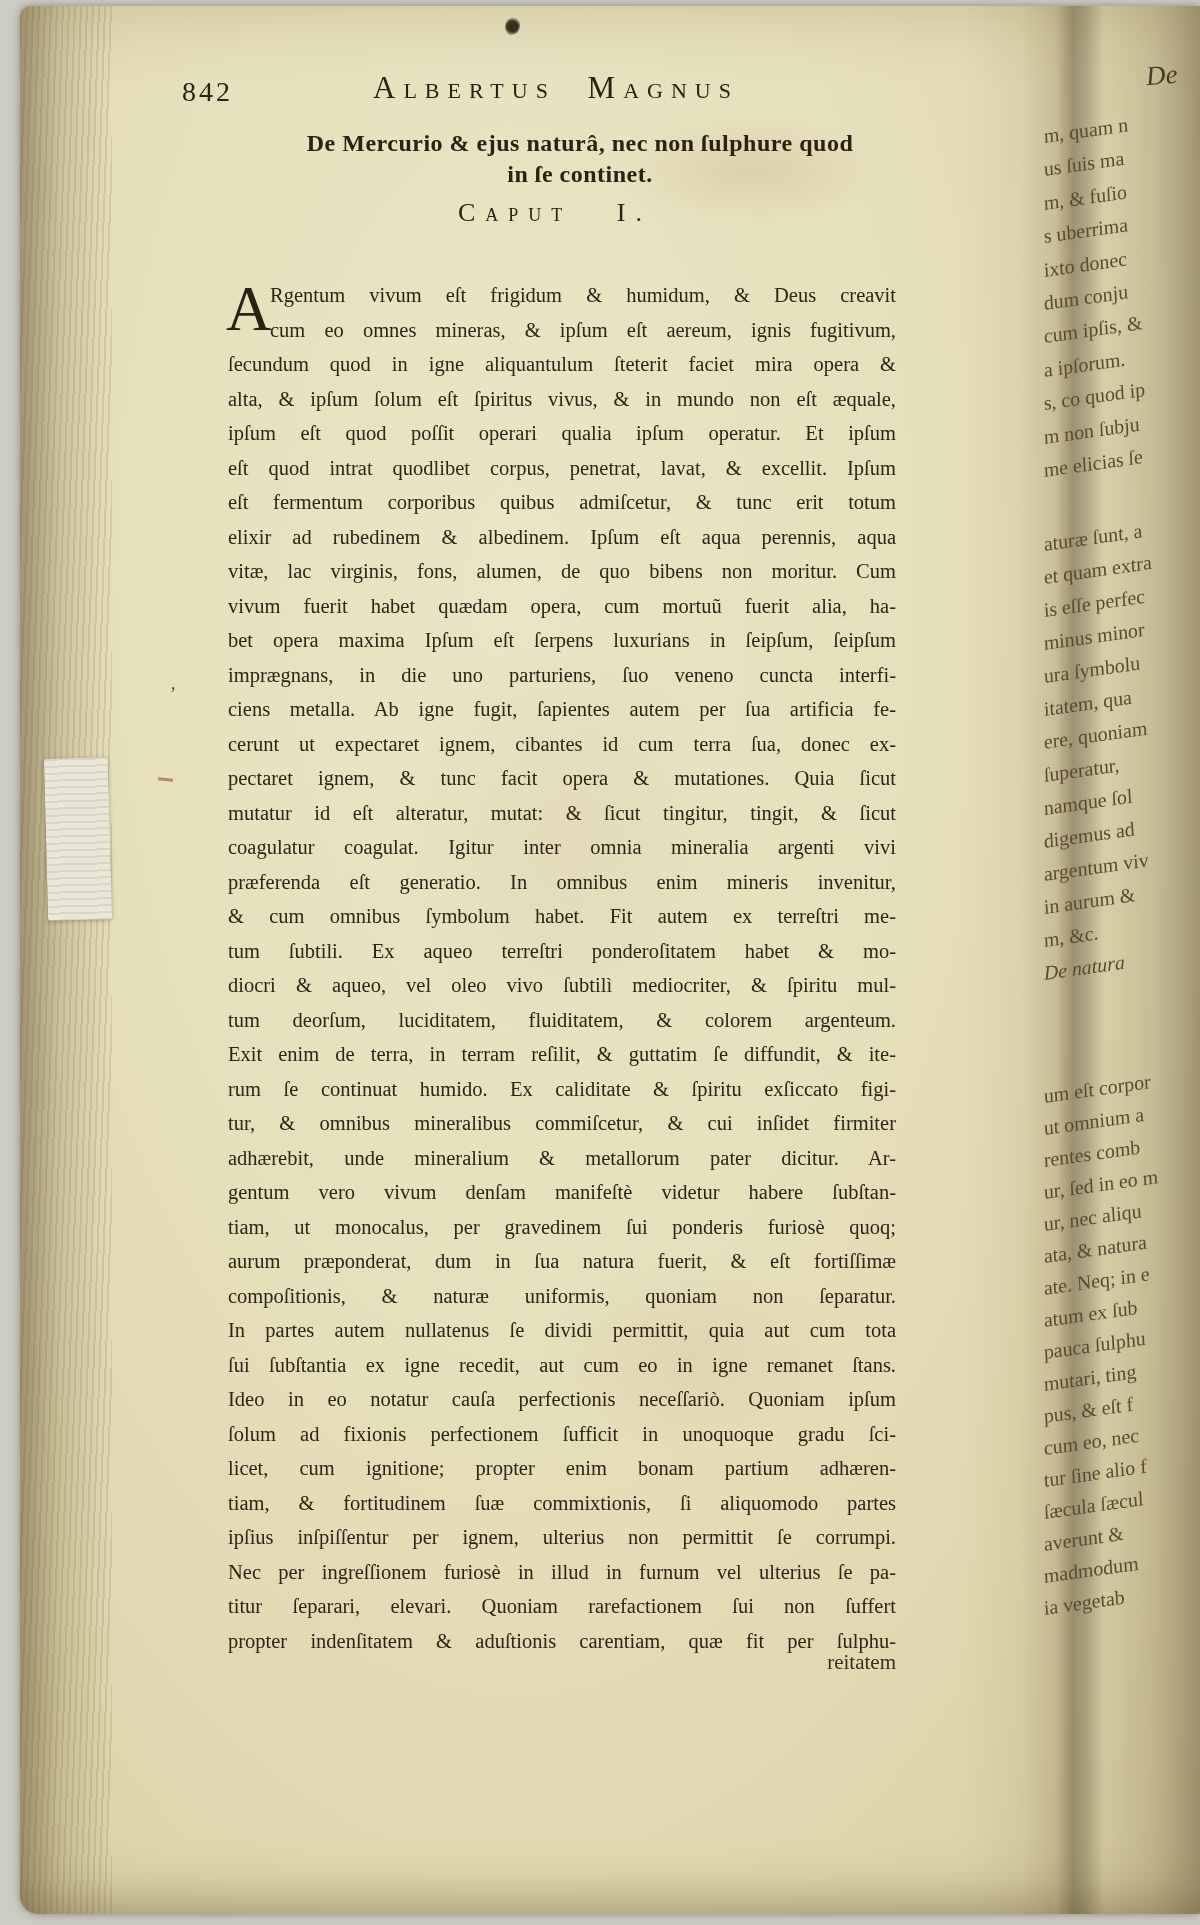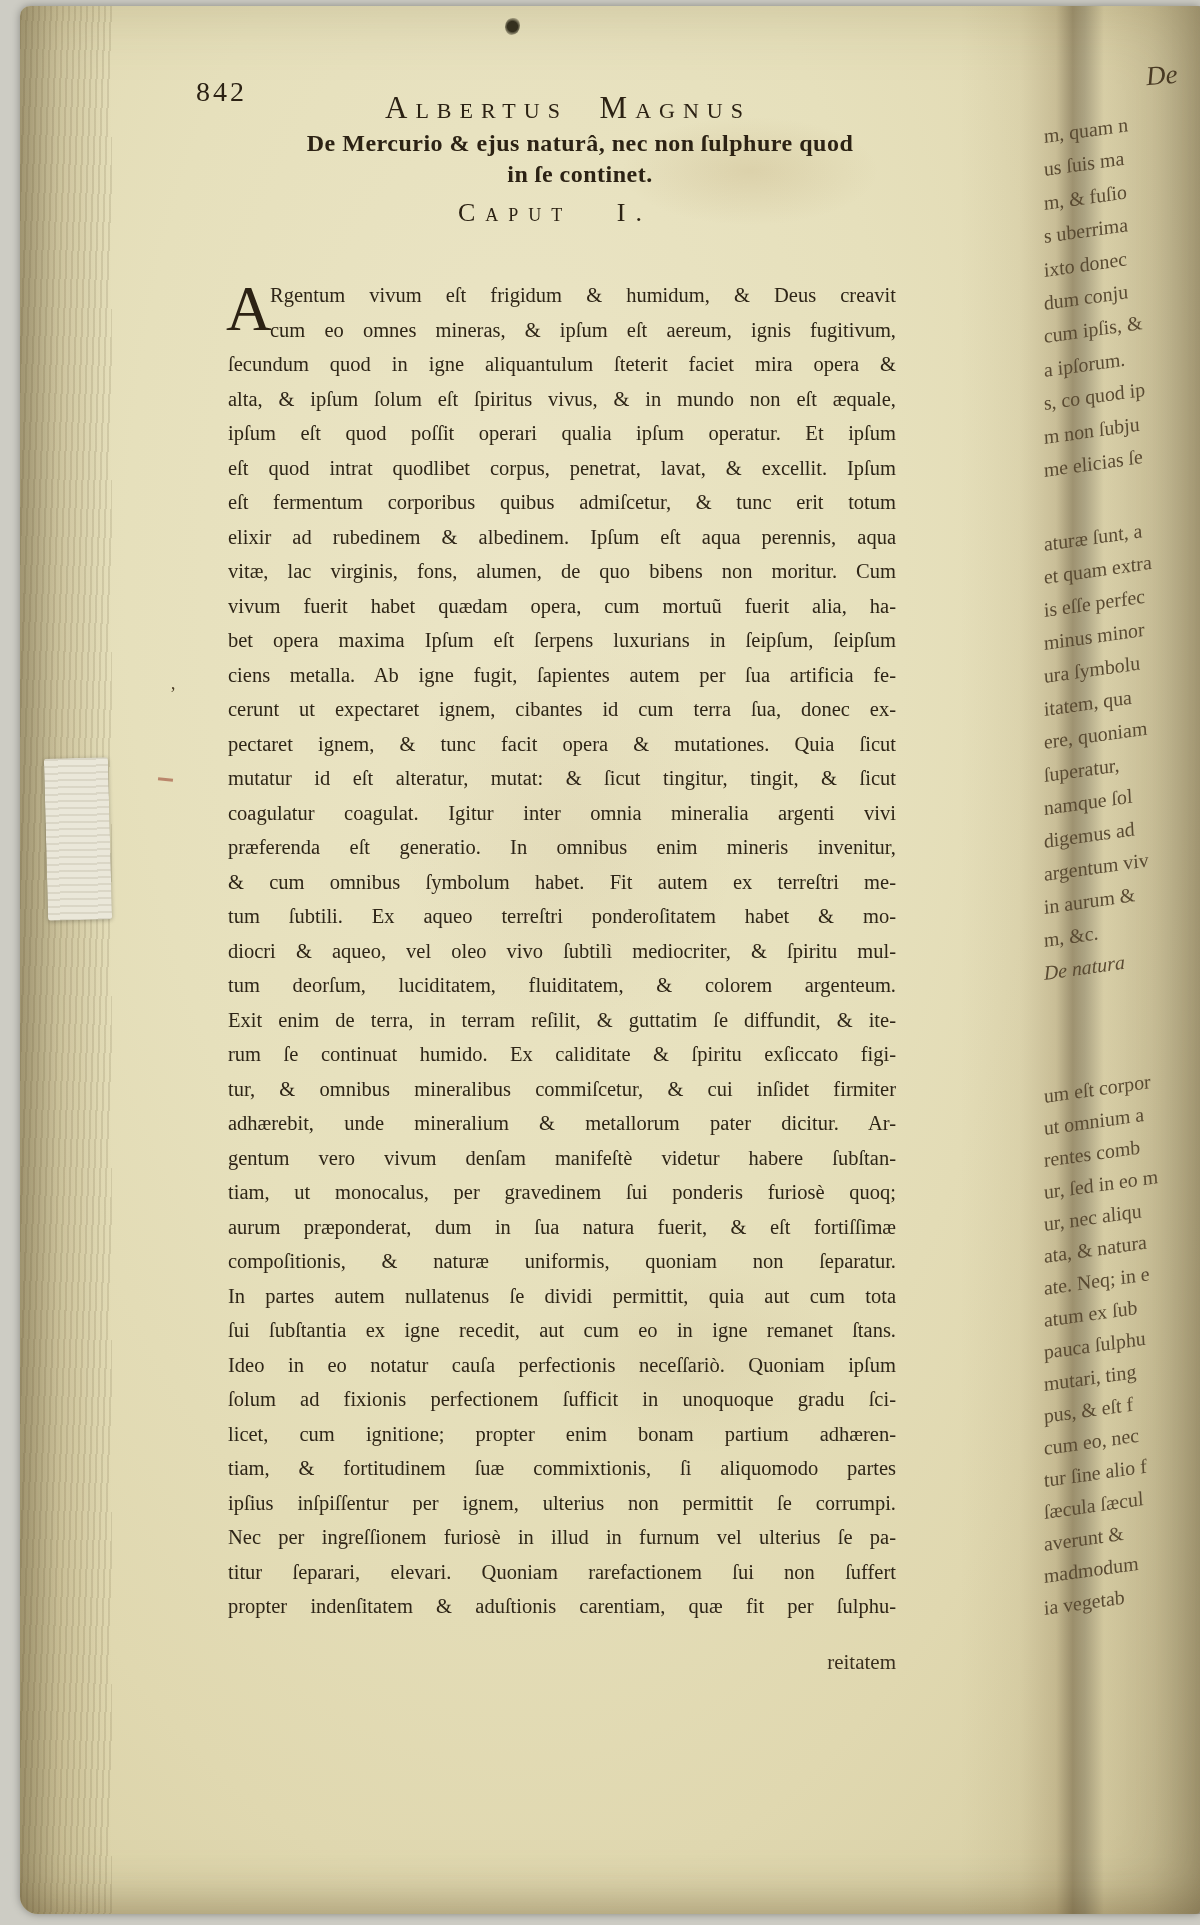"842" .page-number { left: 176px -> 162px }
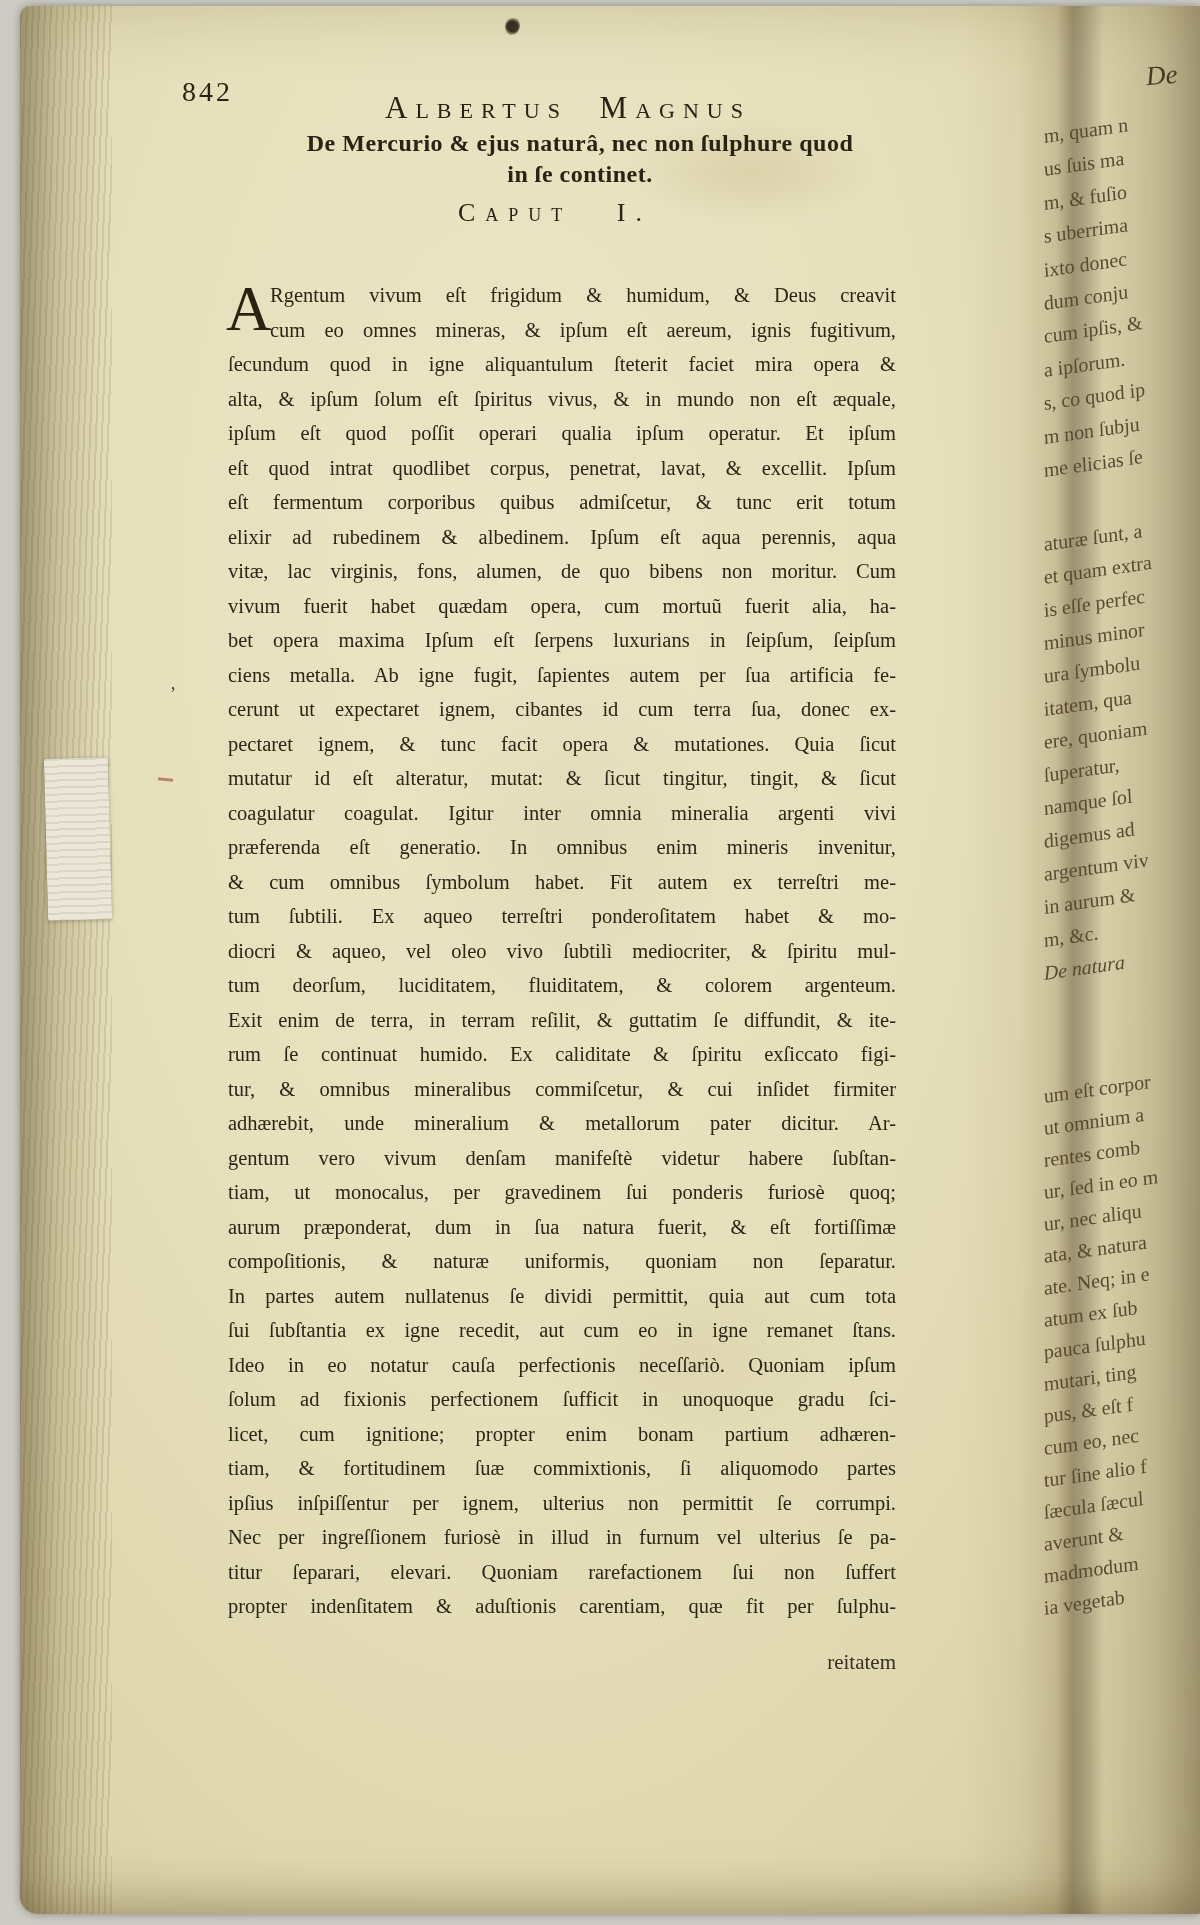"Albertus Magnus" .running-header { left: 208px -> 196px; margin-top: 20px -> none }
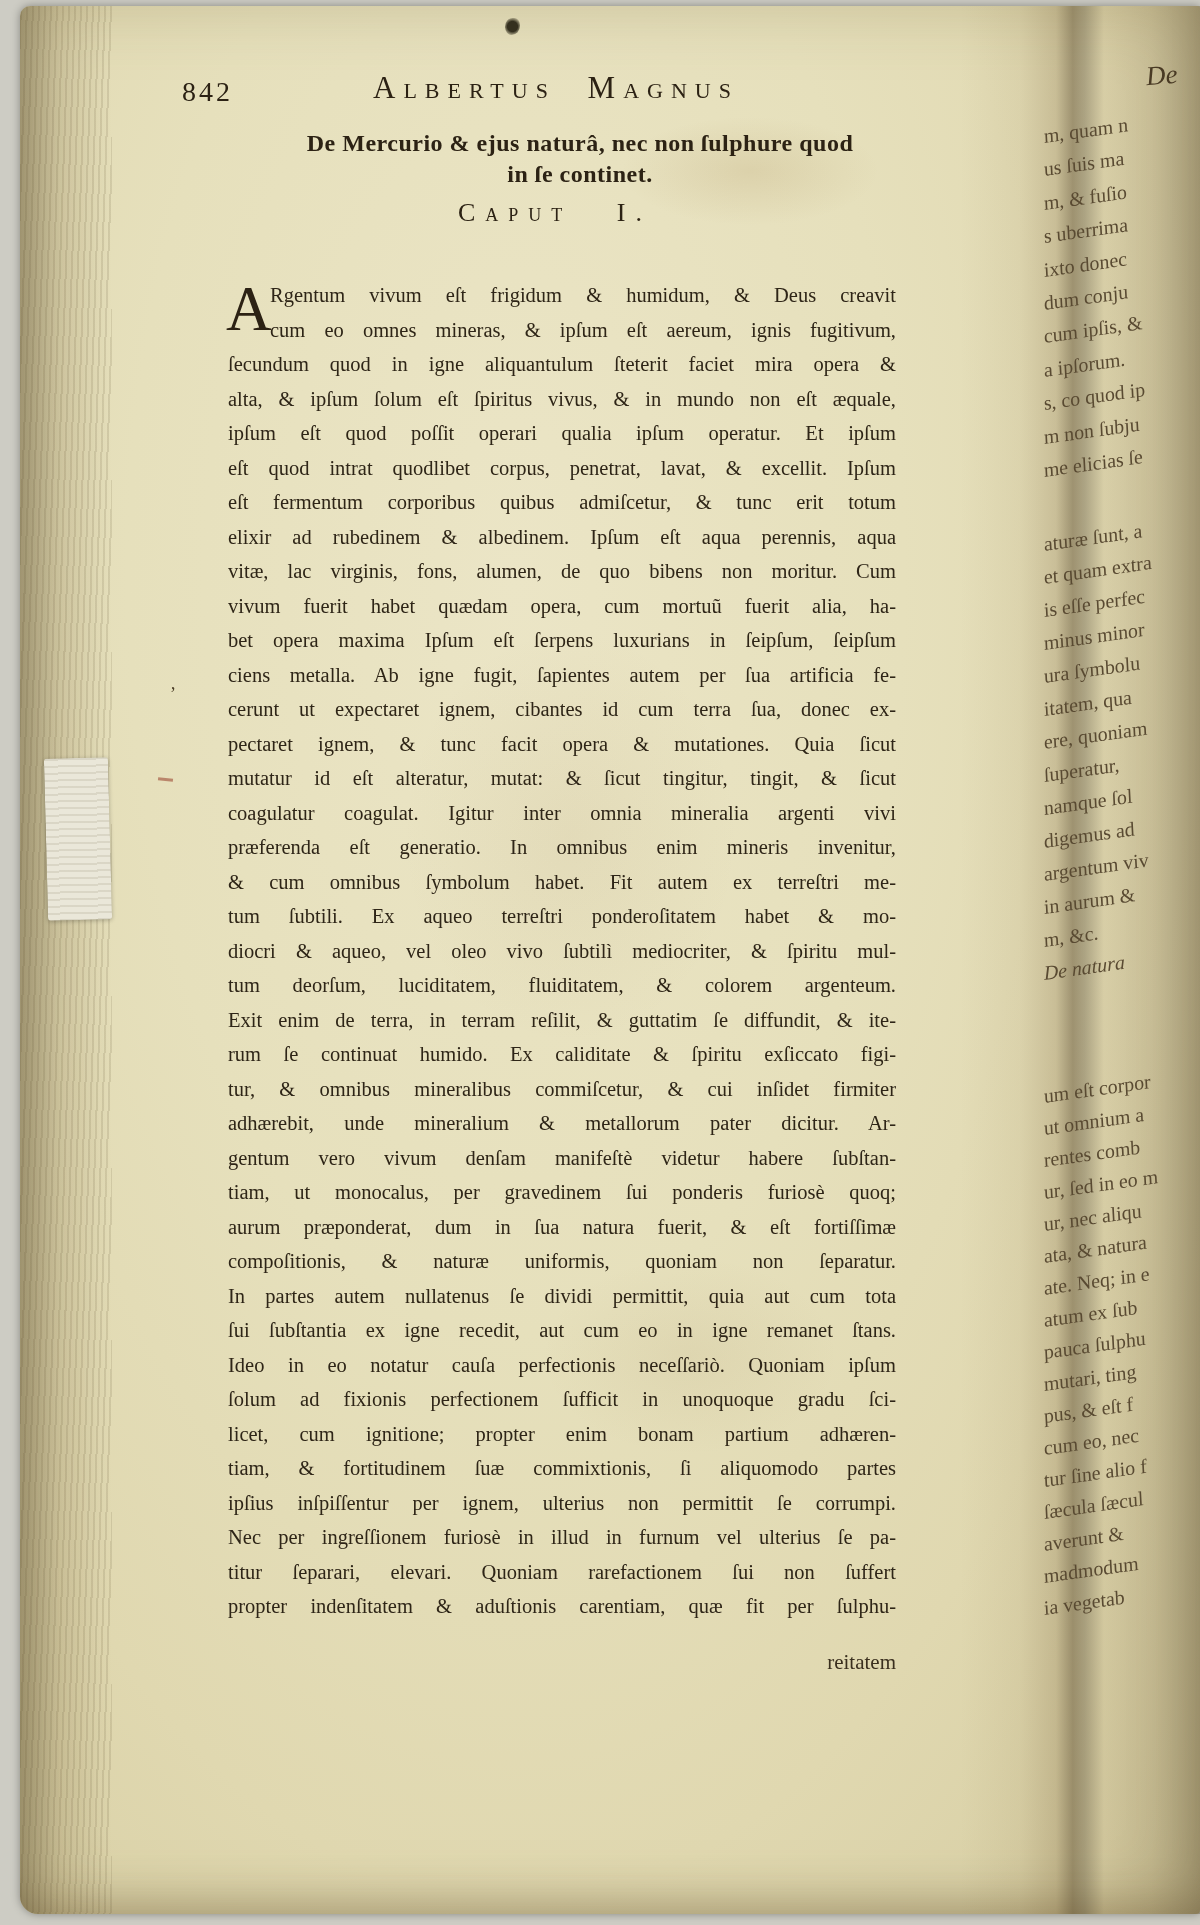"imprægnans, in die uno parturiens," div.bl { html: none -> <div>imprægnans, in die uno parturiens, ſuo veneno cuncta interfi-</div> }
